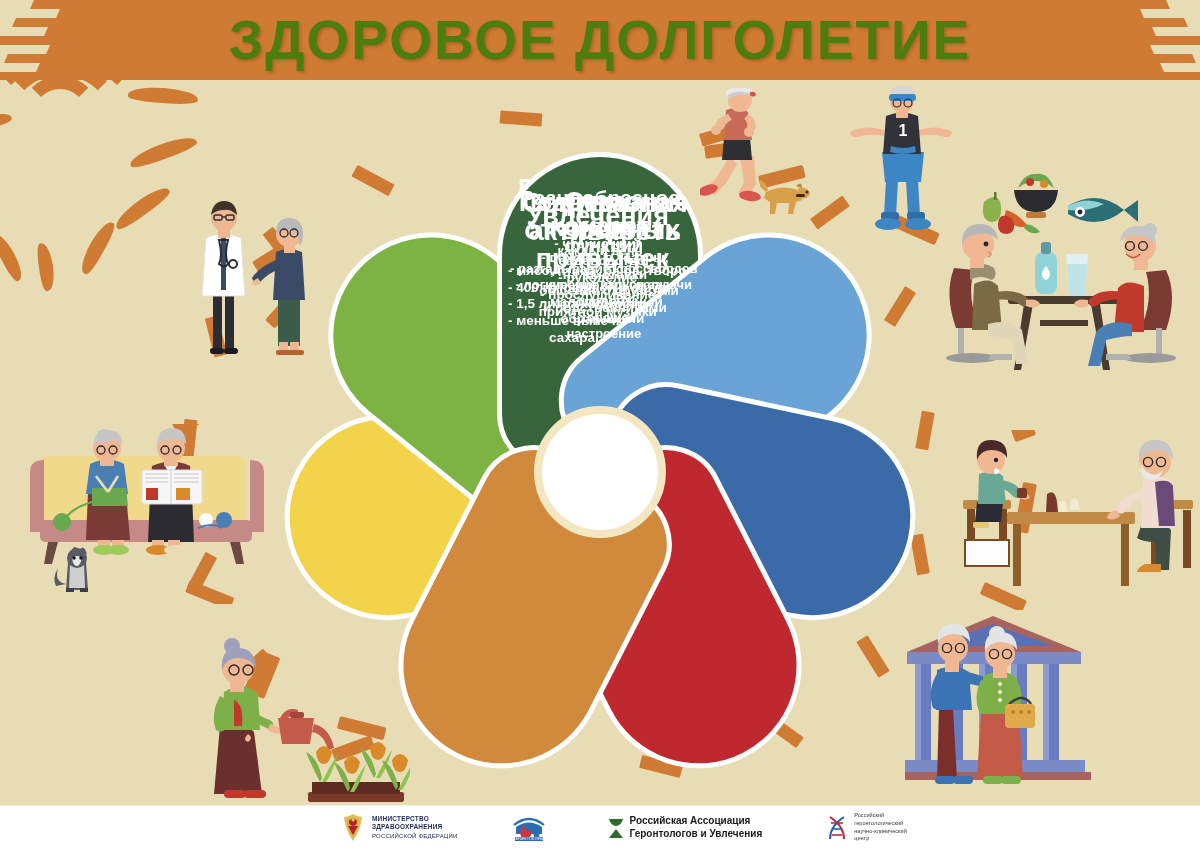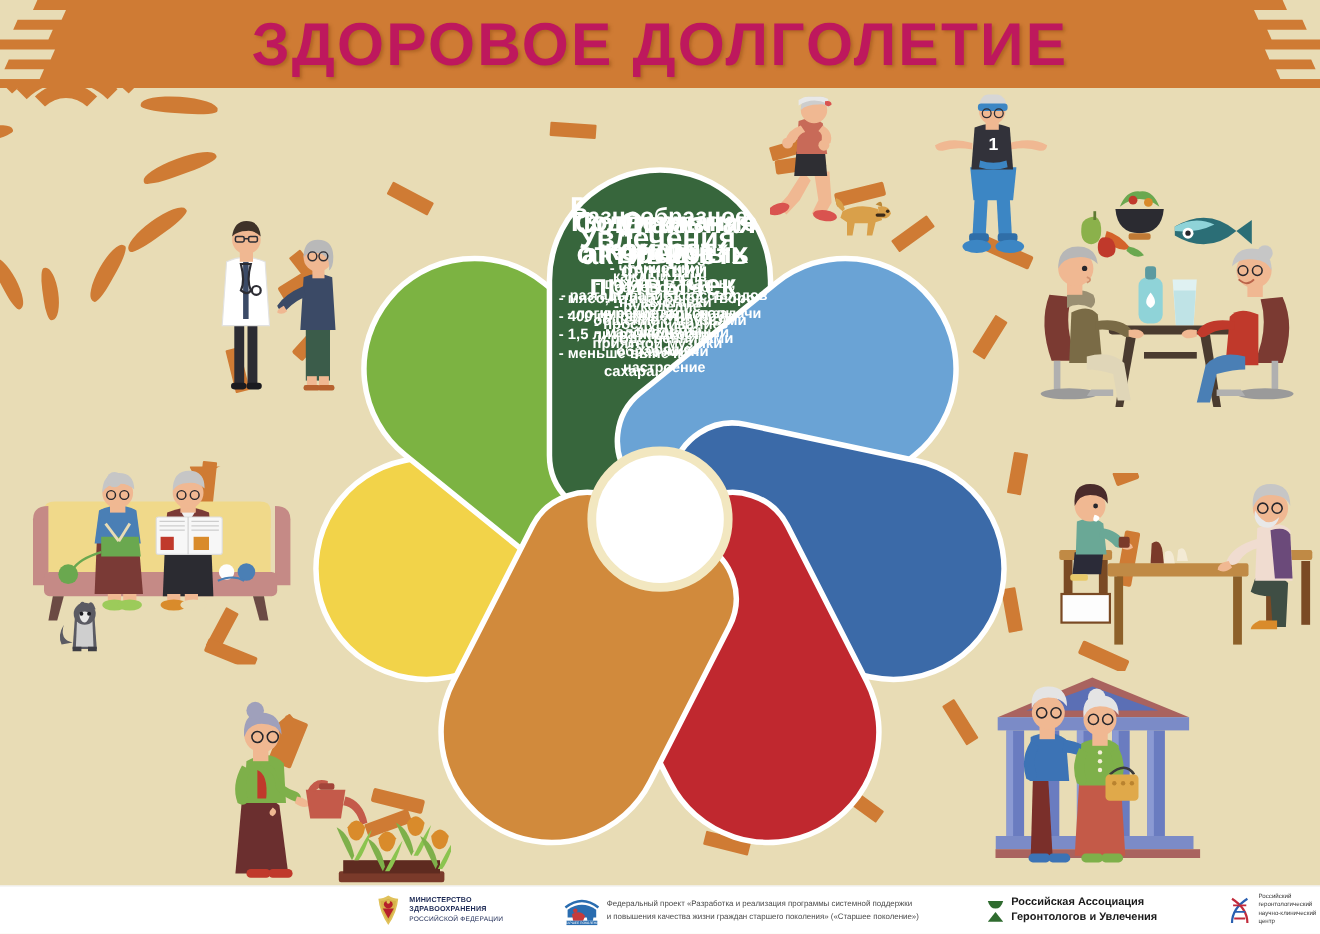"ЗДОРОВОЕ ДОЛГОЛЕТИЕ" .poster-title { color: #be185d -> #4d7c0f }
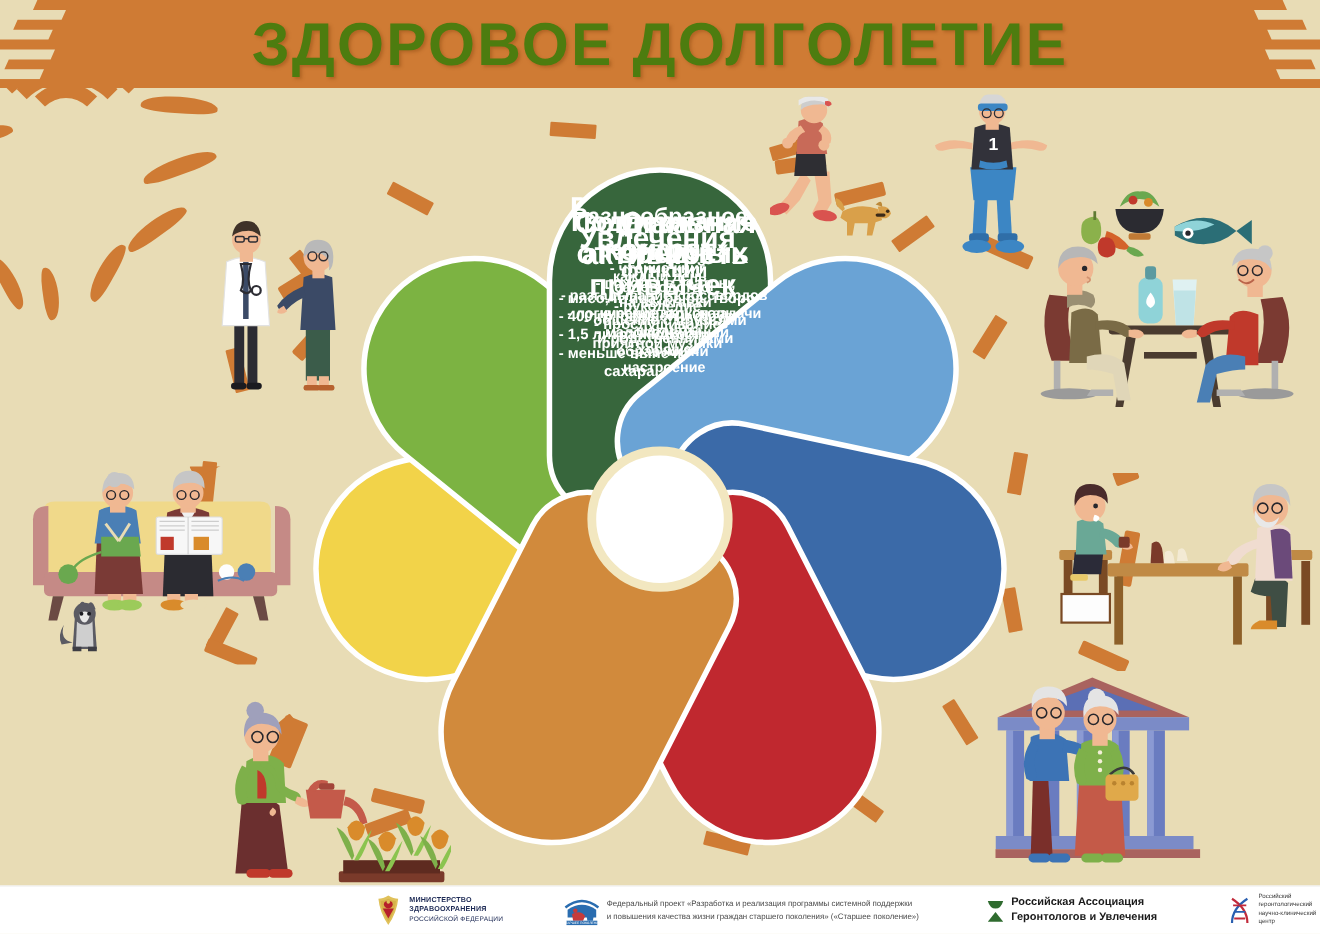"Федеральный проект «Разработка и" div.proj-text { html: <div> <div>Федеральный проект «Разработка и реализация программы системной поддержки</div> <div>и повышения качества жизни граждан старшего поколения» («Старшее поколение»)</div> </div> -> none }
